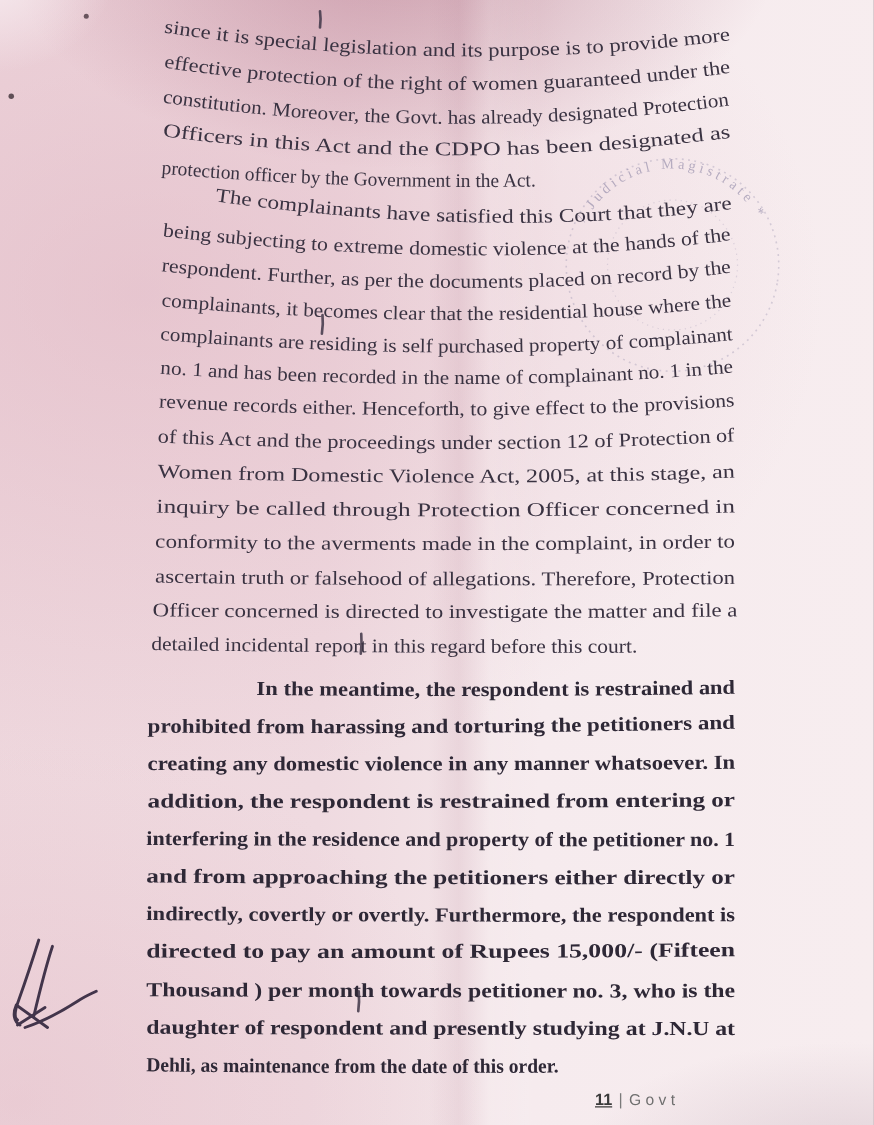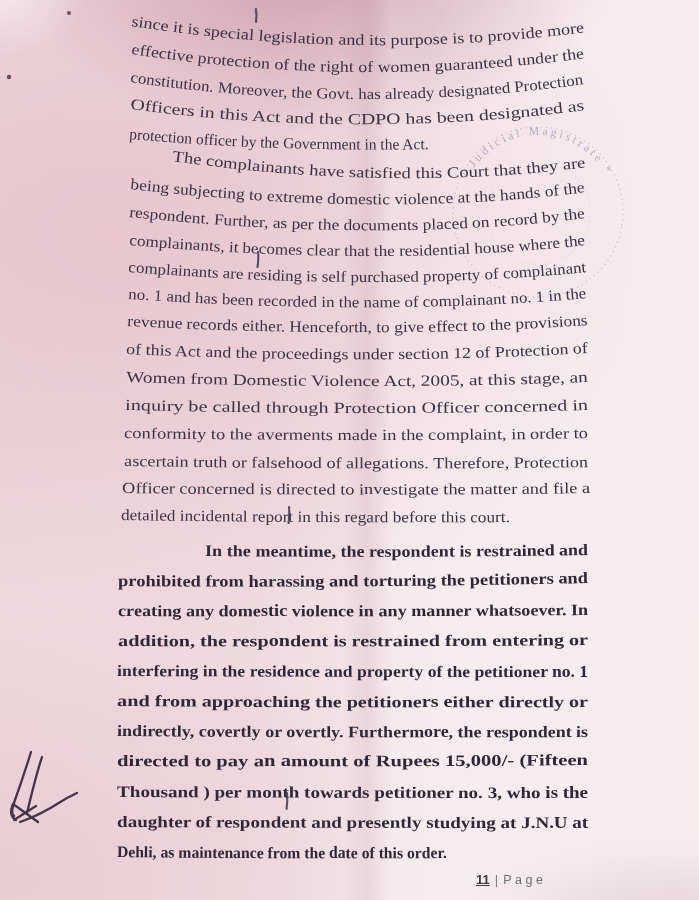"Page" span.pword { text: Page -> Govt }
